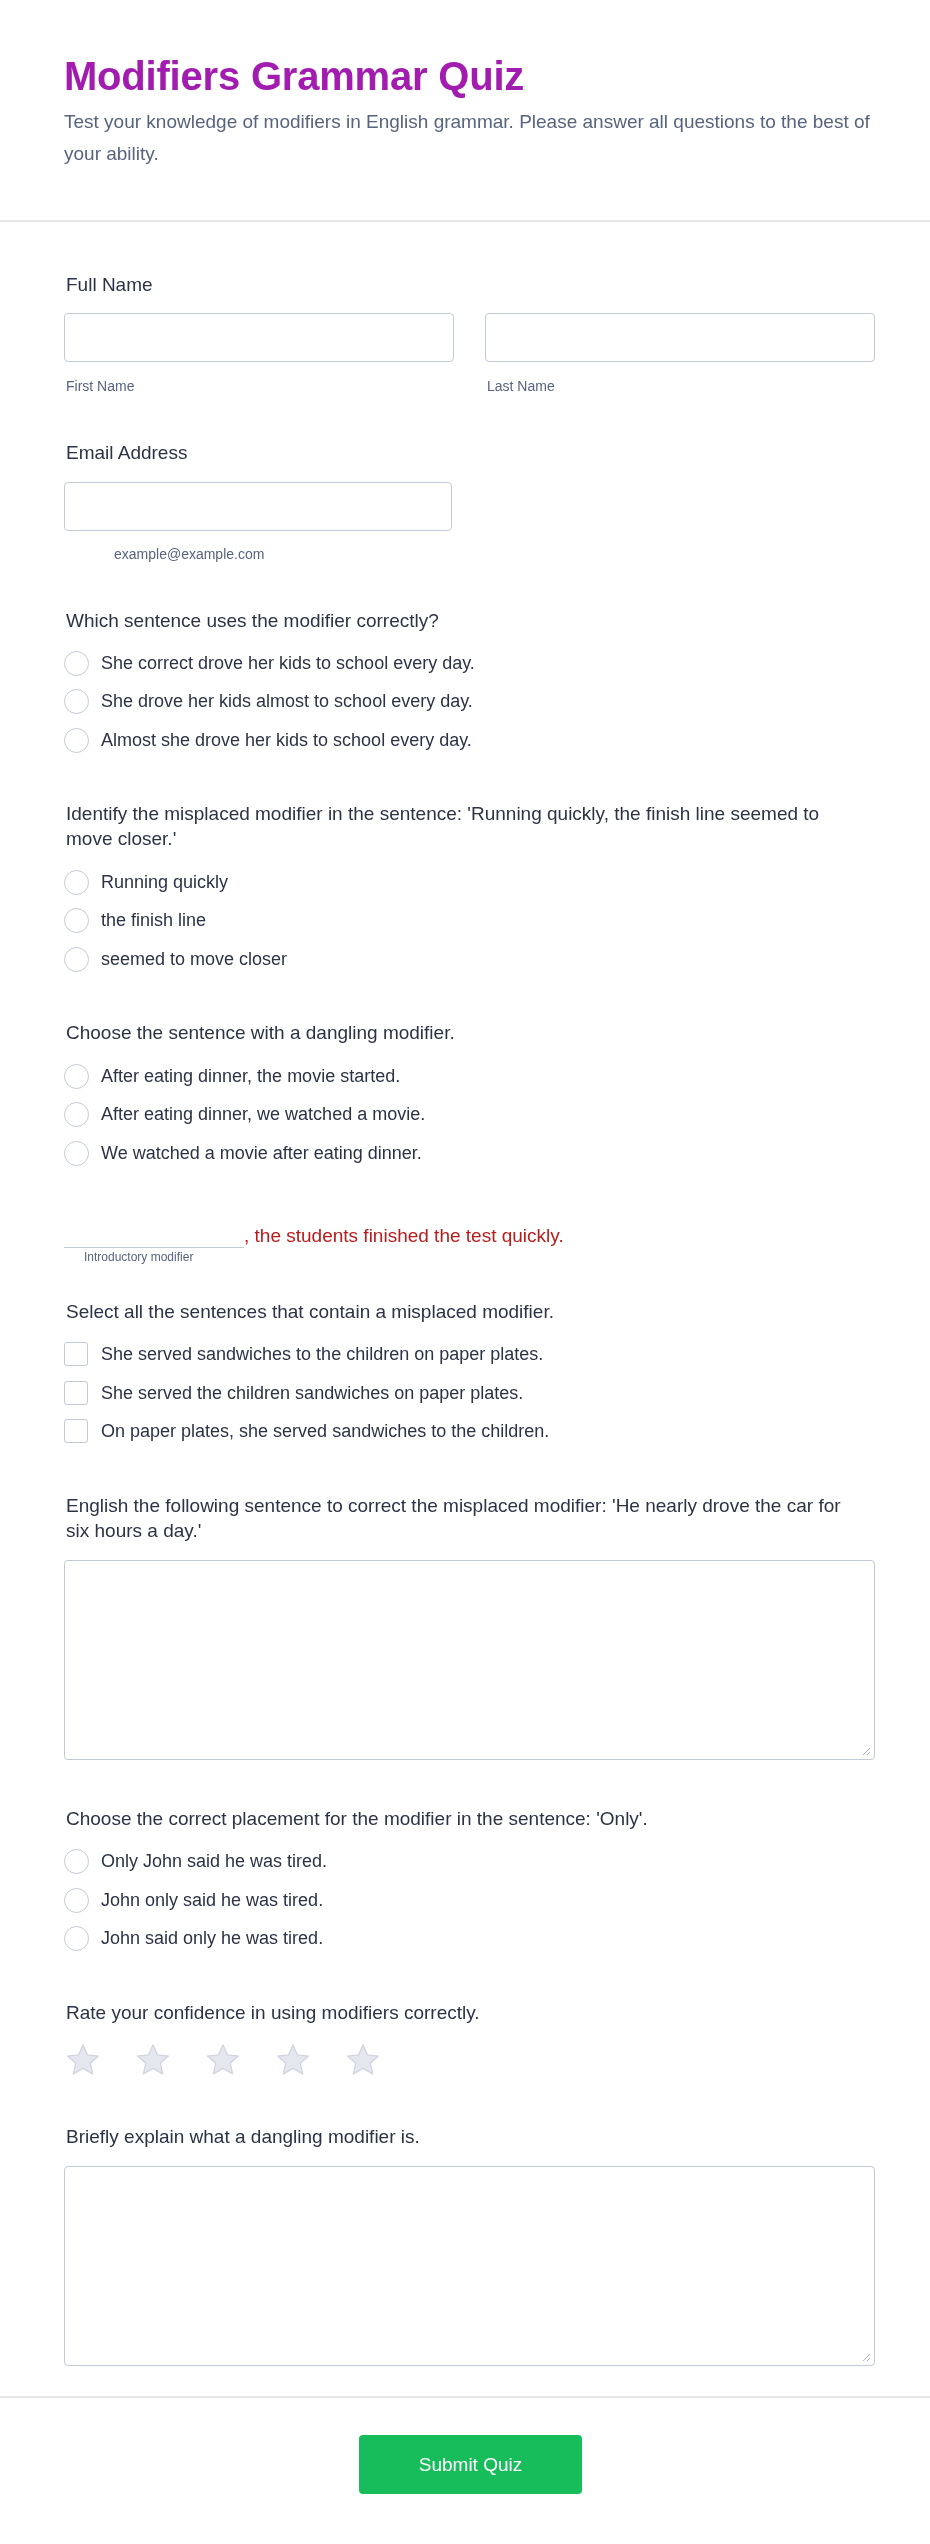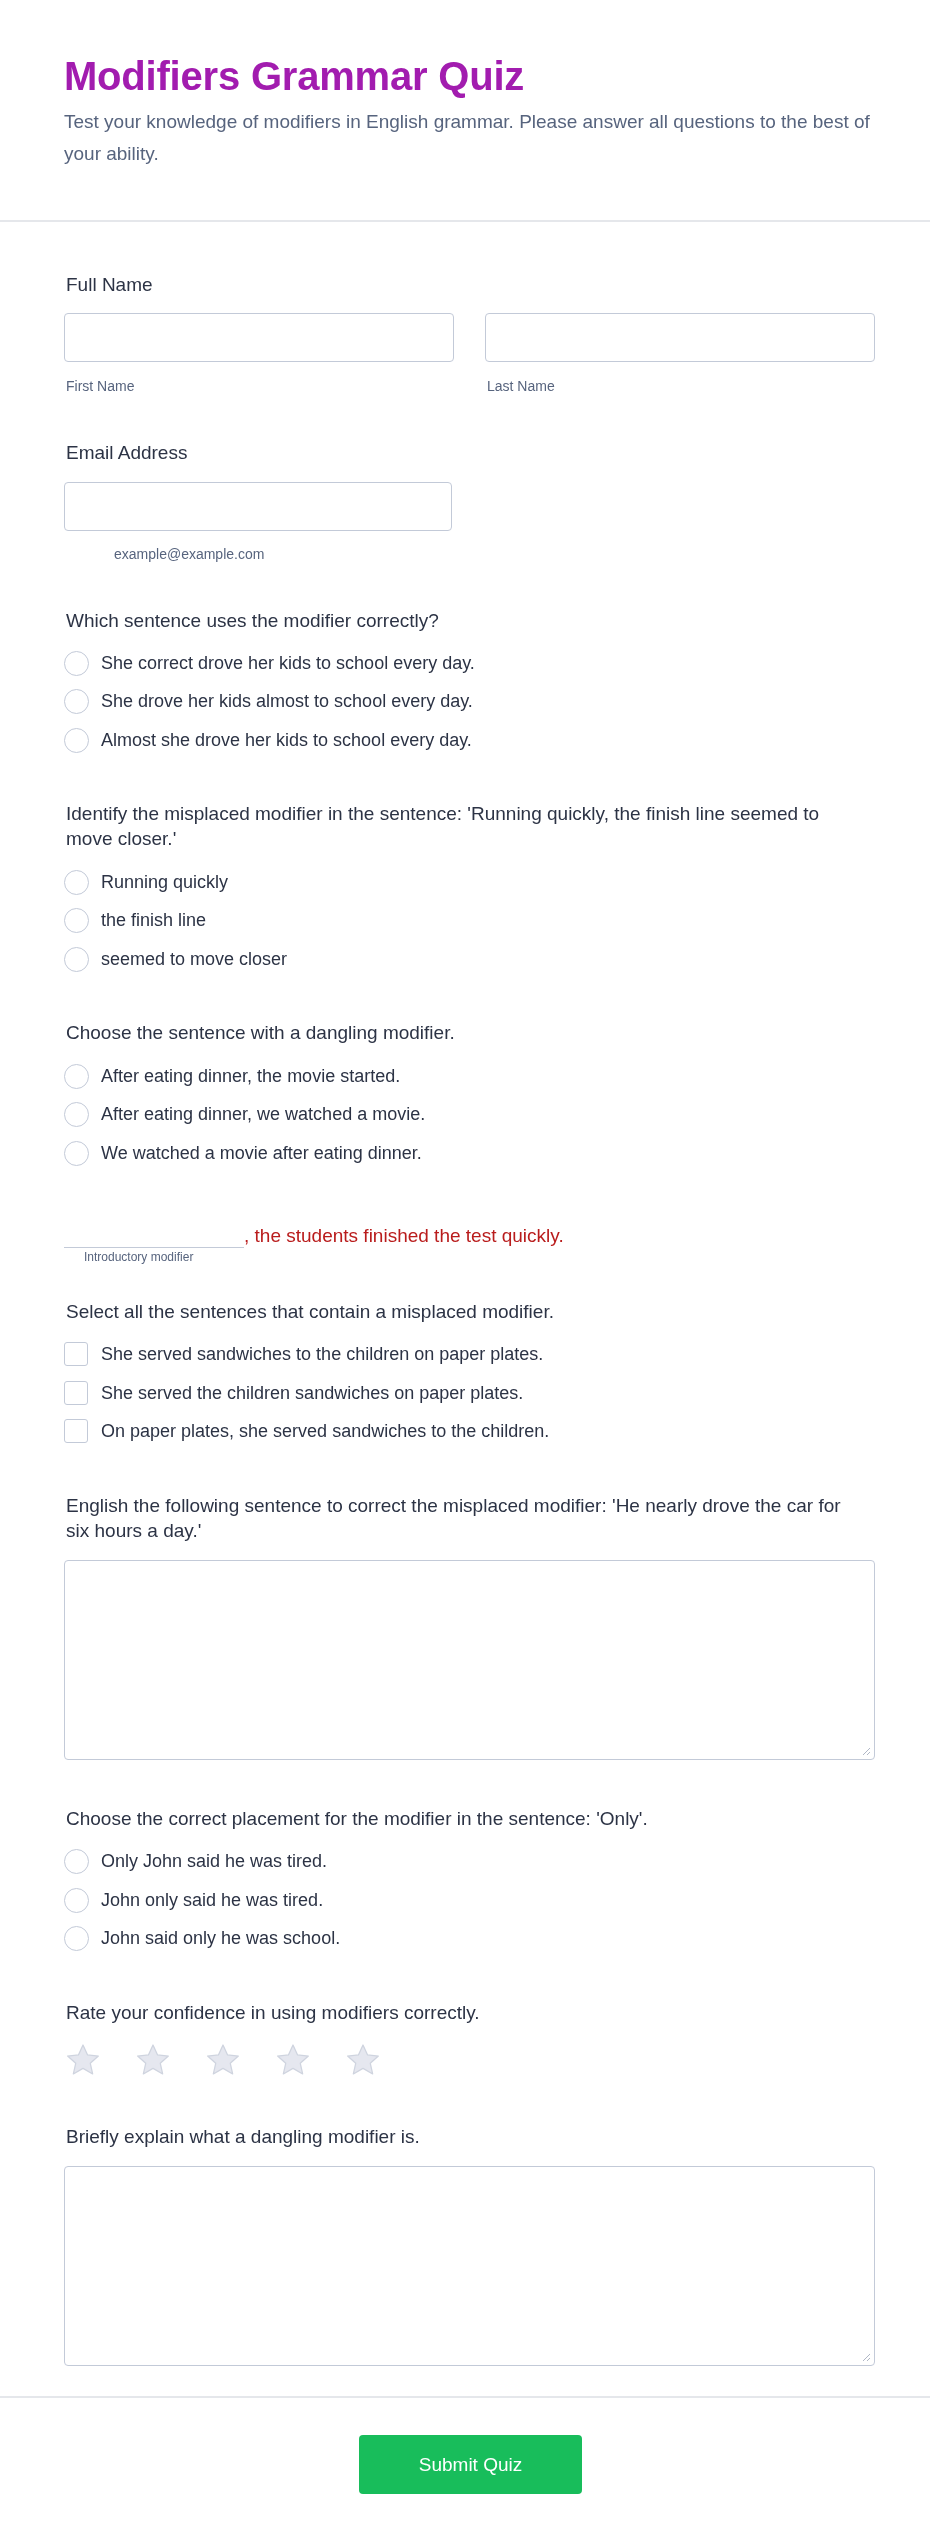"John said only he was" div.abs { text: school -> tired }
